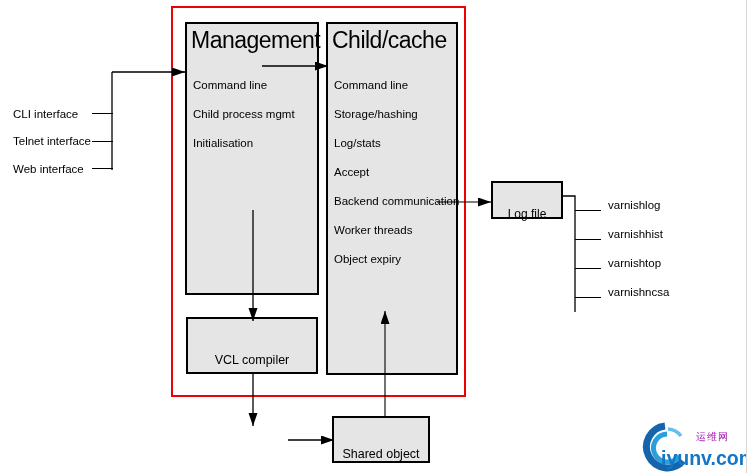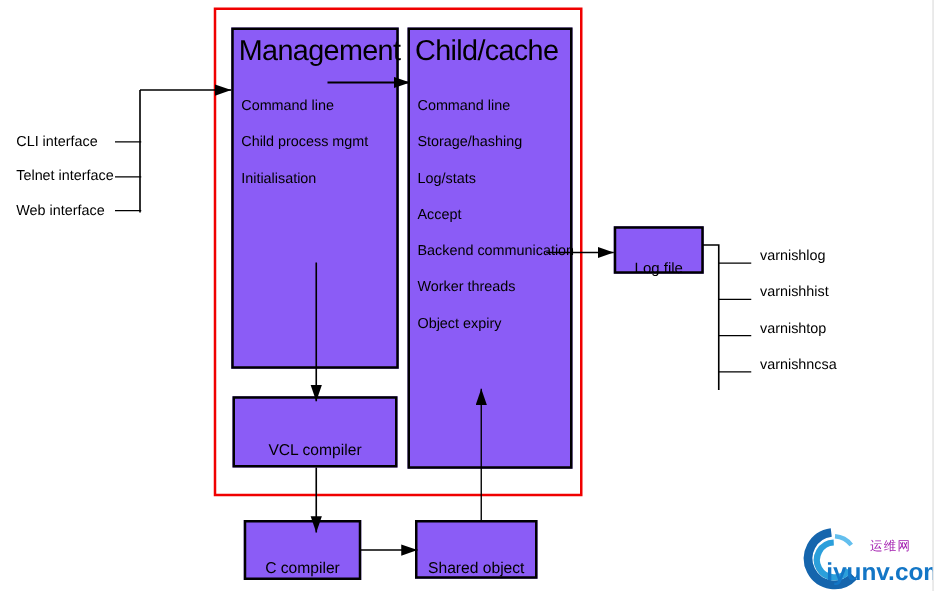"Management" .box { background: #8b5cf6 -> #e5e5e5 }
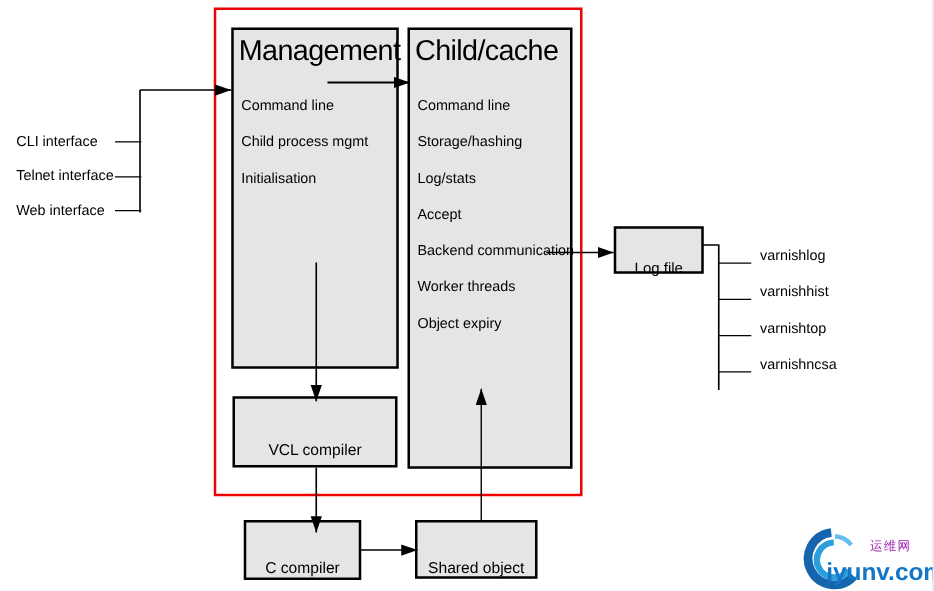"C compiler" div.box { html: <div> <div>C compiler</div> </div> -> none }
